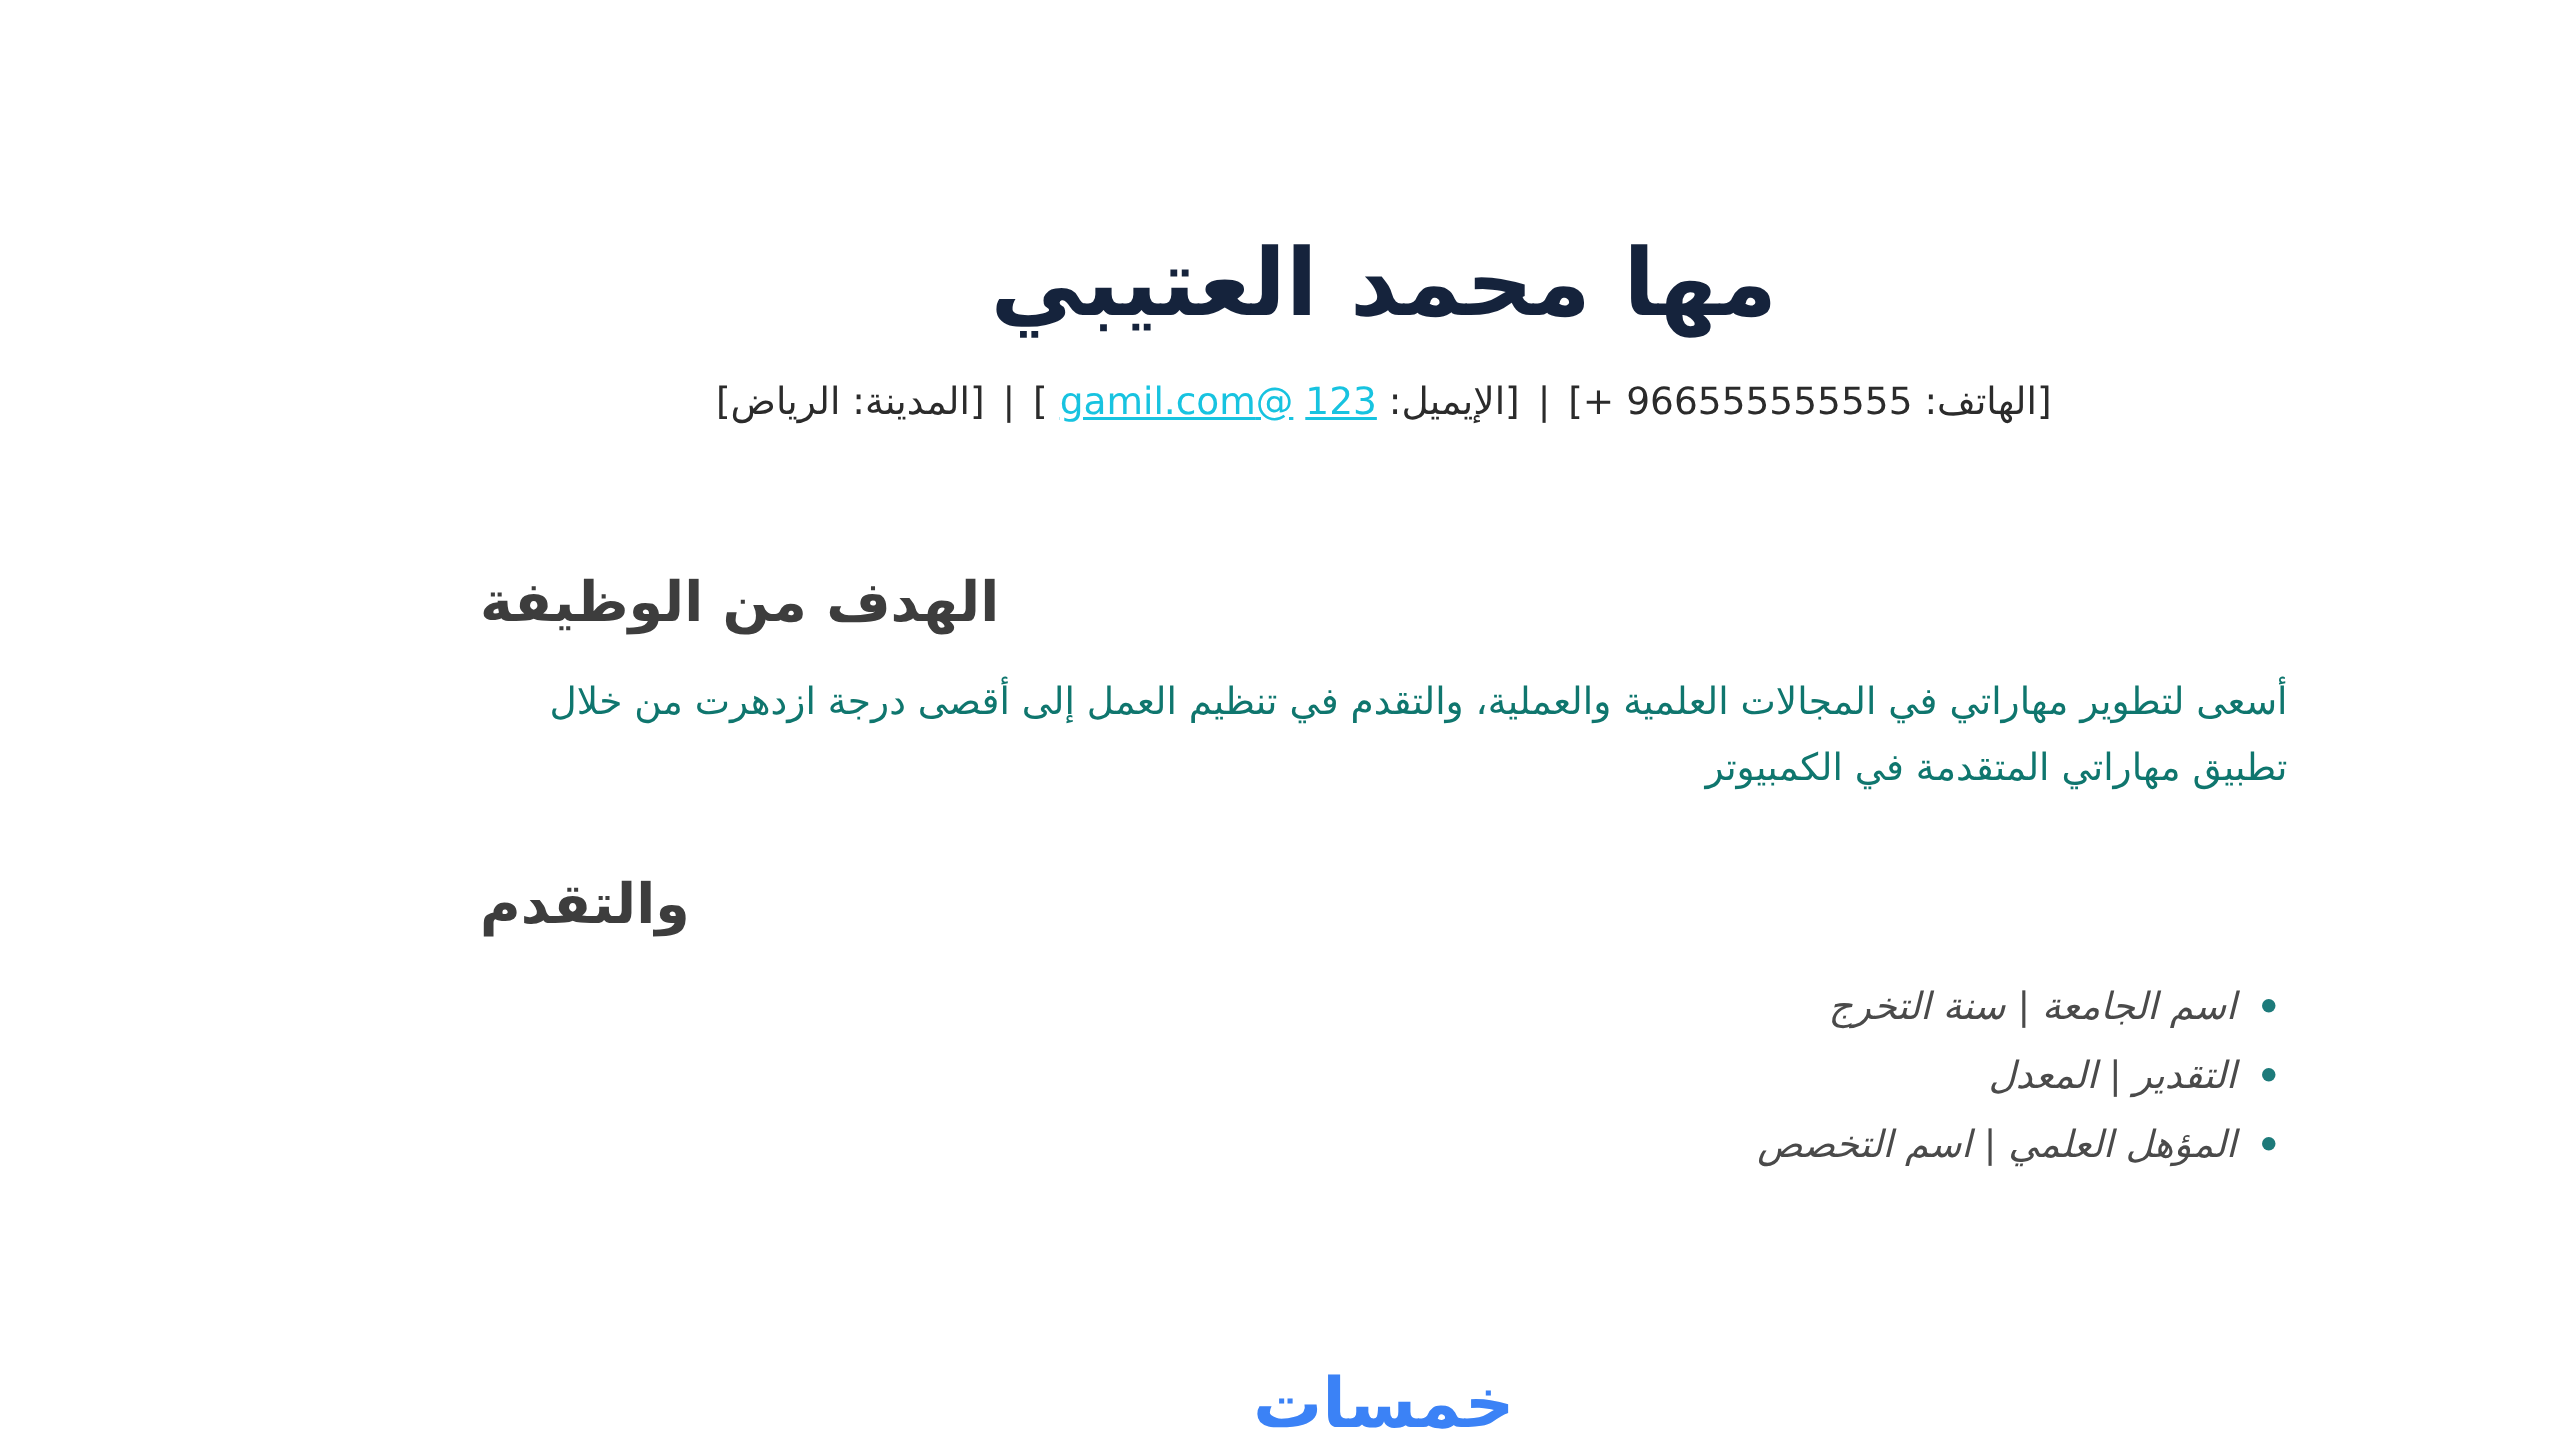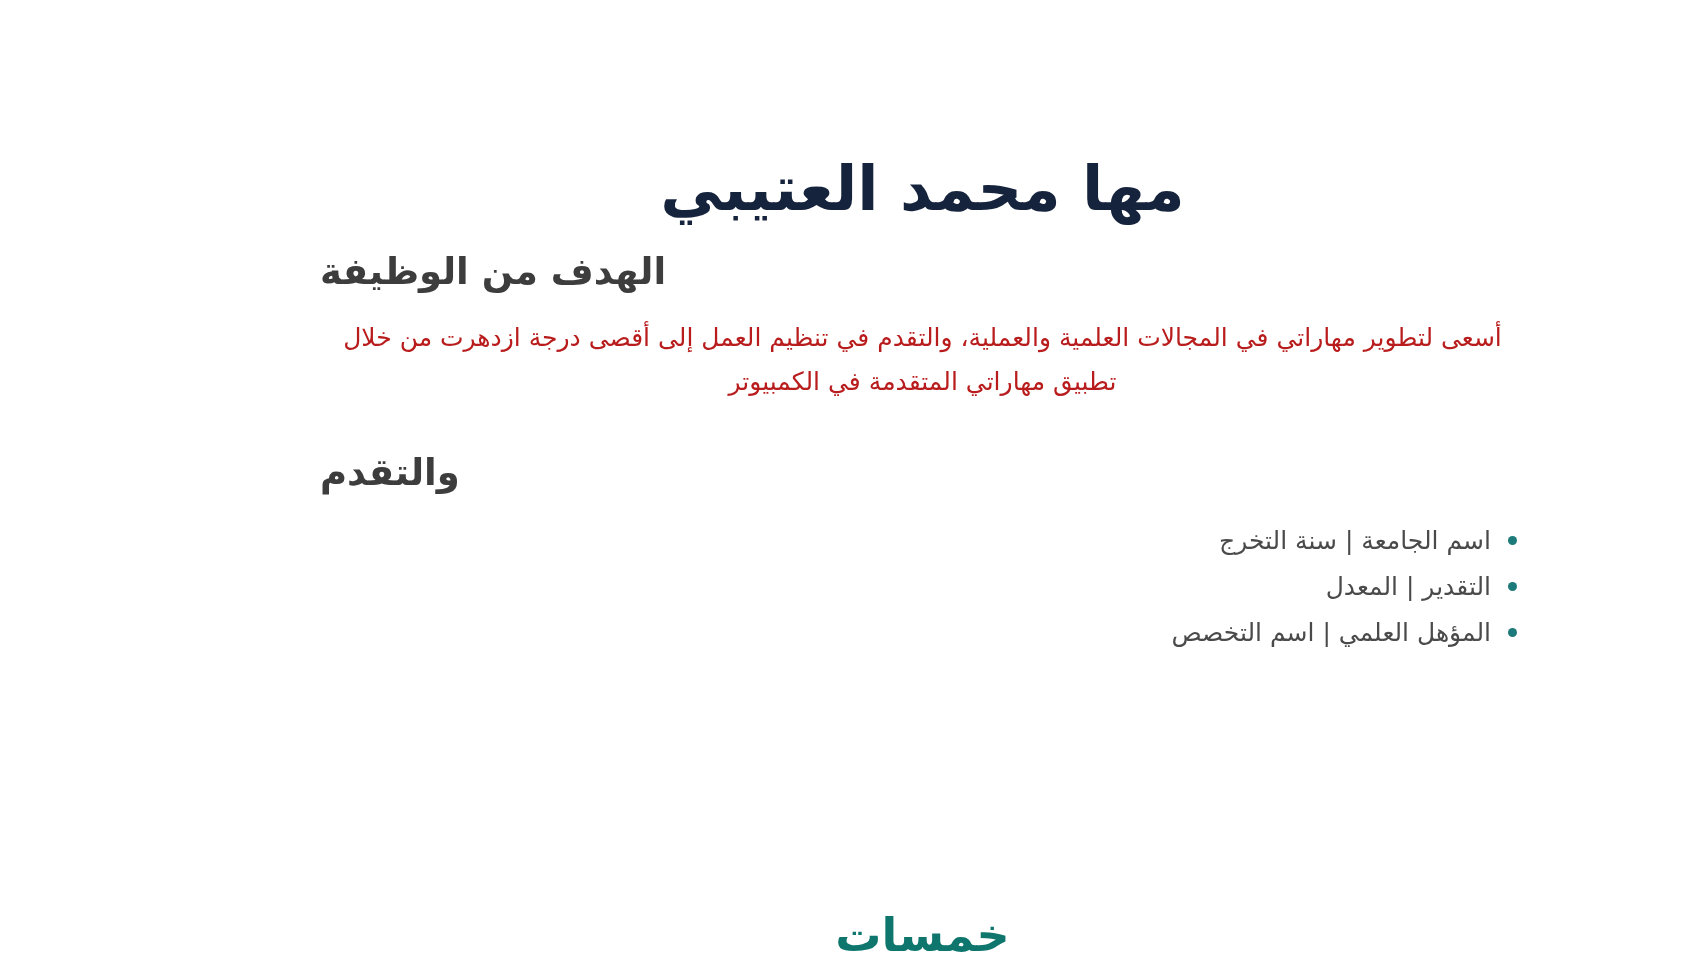"[الهاتف: 966555555555 +] | [الإيميل:" div.cv-contact { html: none -> <div> <span>[الهاتف: 966555555555 +]</span> <span>|</span> <span>[الإيميل:</span> <a>123</a> <a>@gamil.com</a> <span>]</span> <span>|</span> <span>[المدينة: الرياض]</span> </div> }
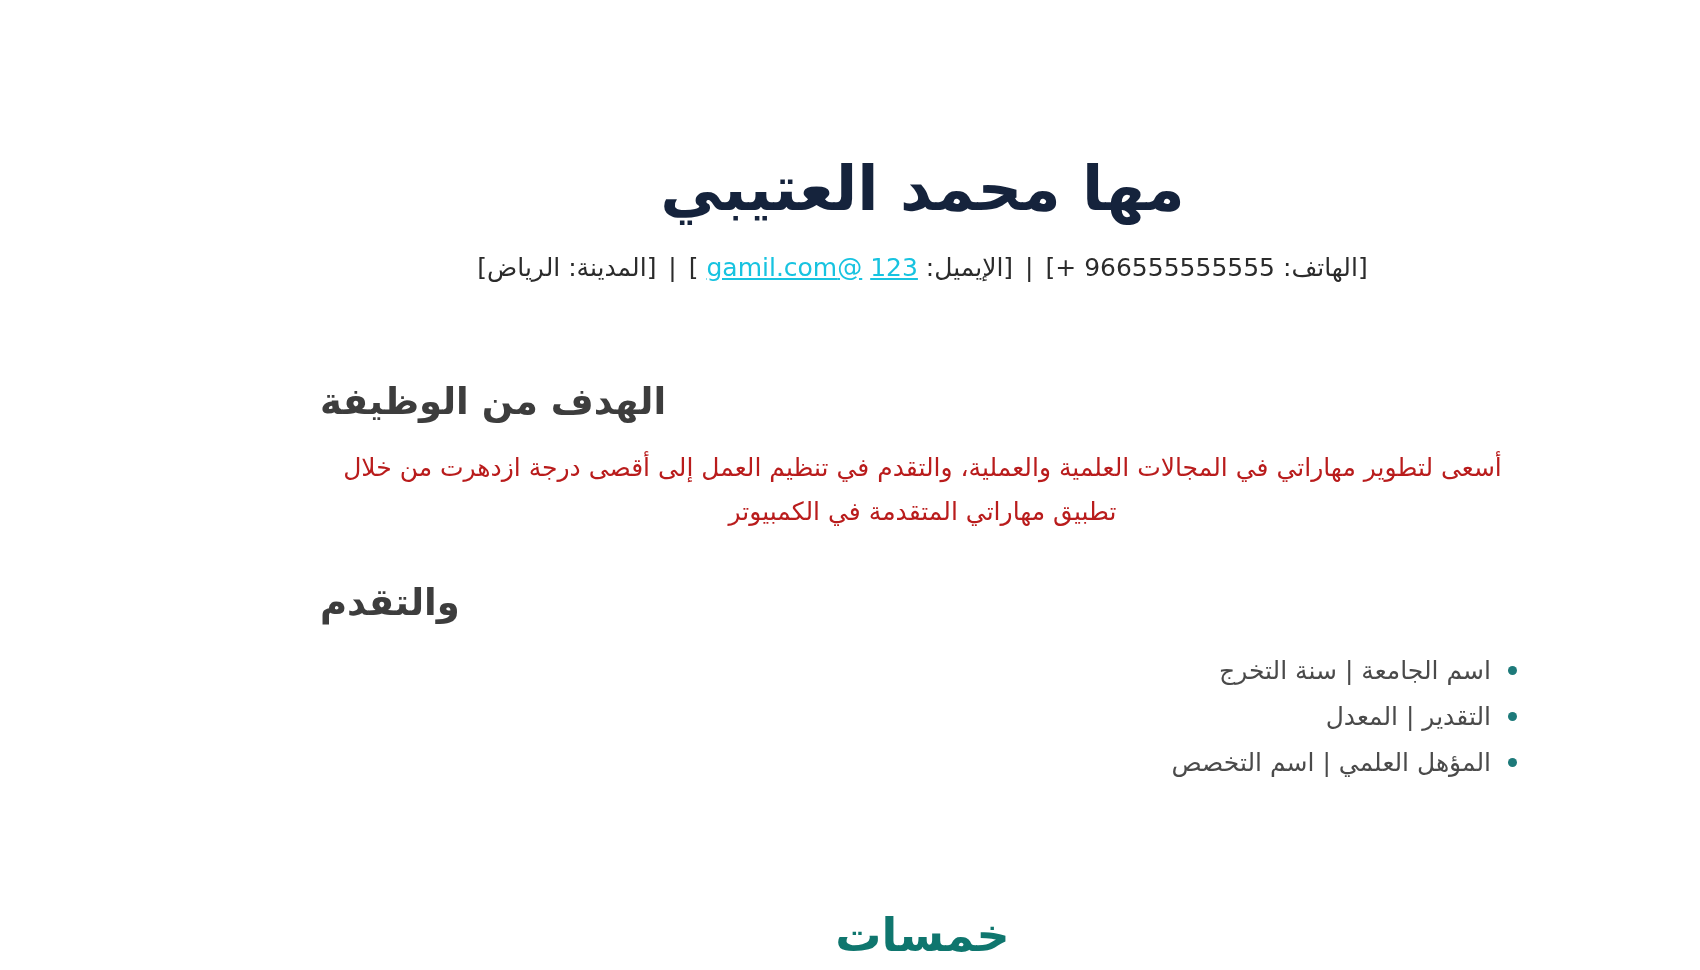"أسعى لتطوير مهاراتي في المجالات" .section-body { color: #b91c1c -> #0f766e; text-align: center -> right }
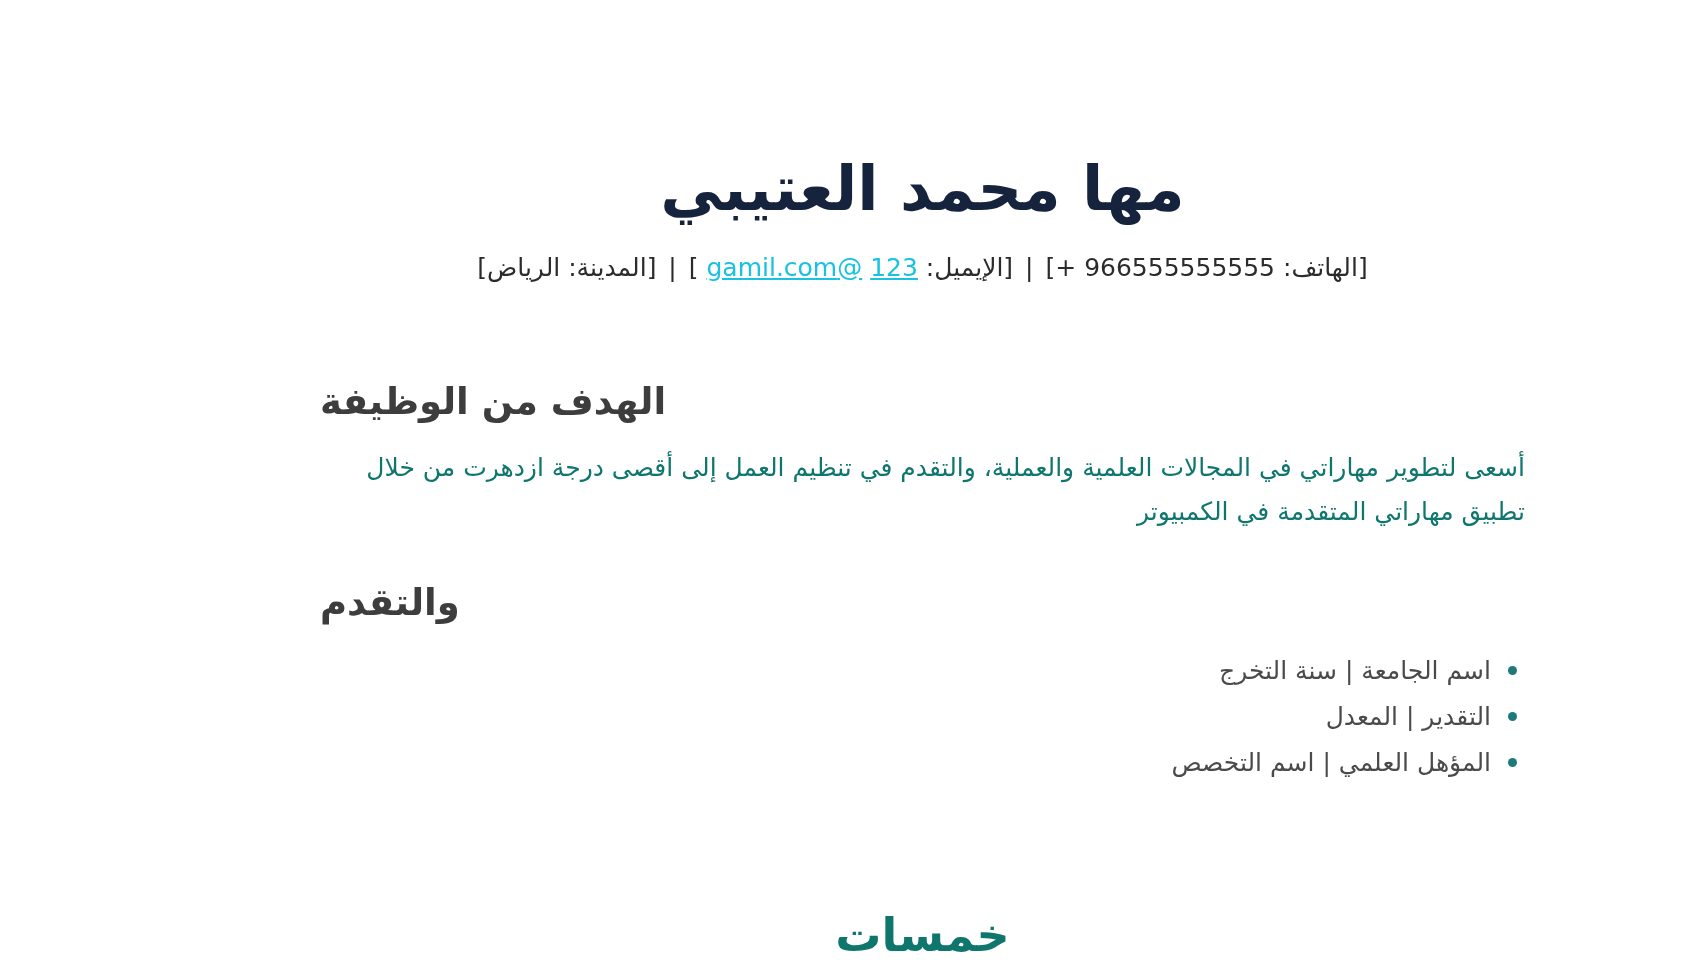"اسم الجامعة | سنة التخرج" .bullet-list li { font-style: none -> italic }
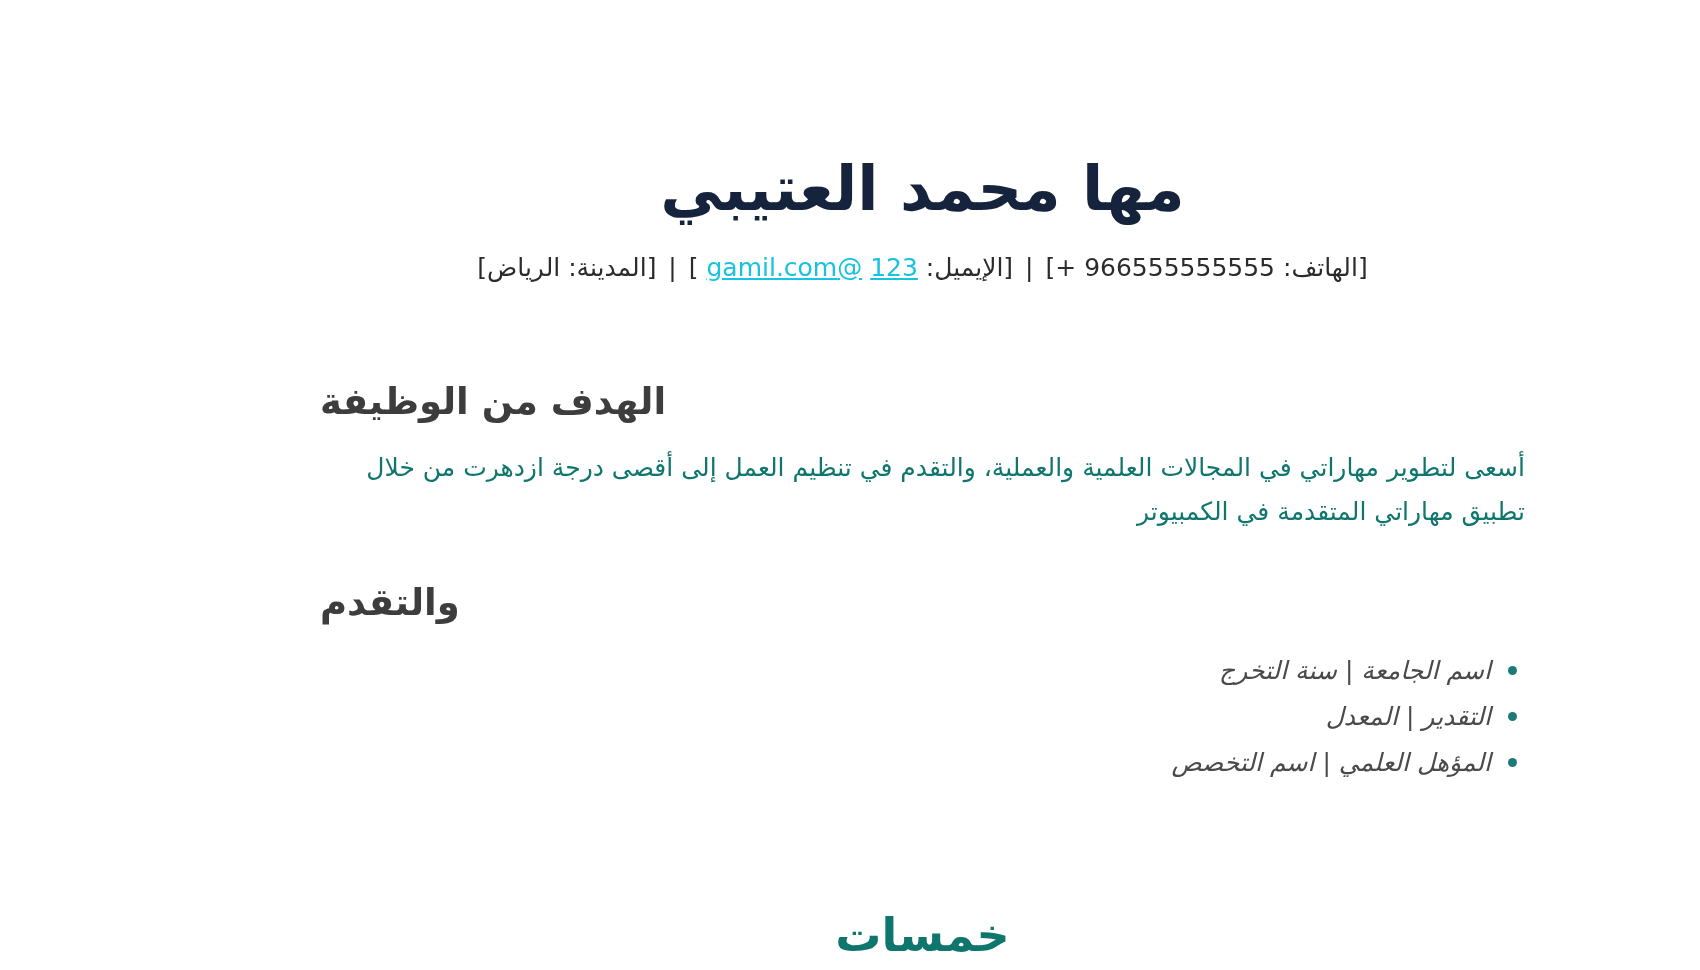"خمسات" .watermark { color: #0f766e -> #3b82f6 }
